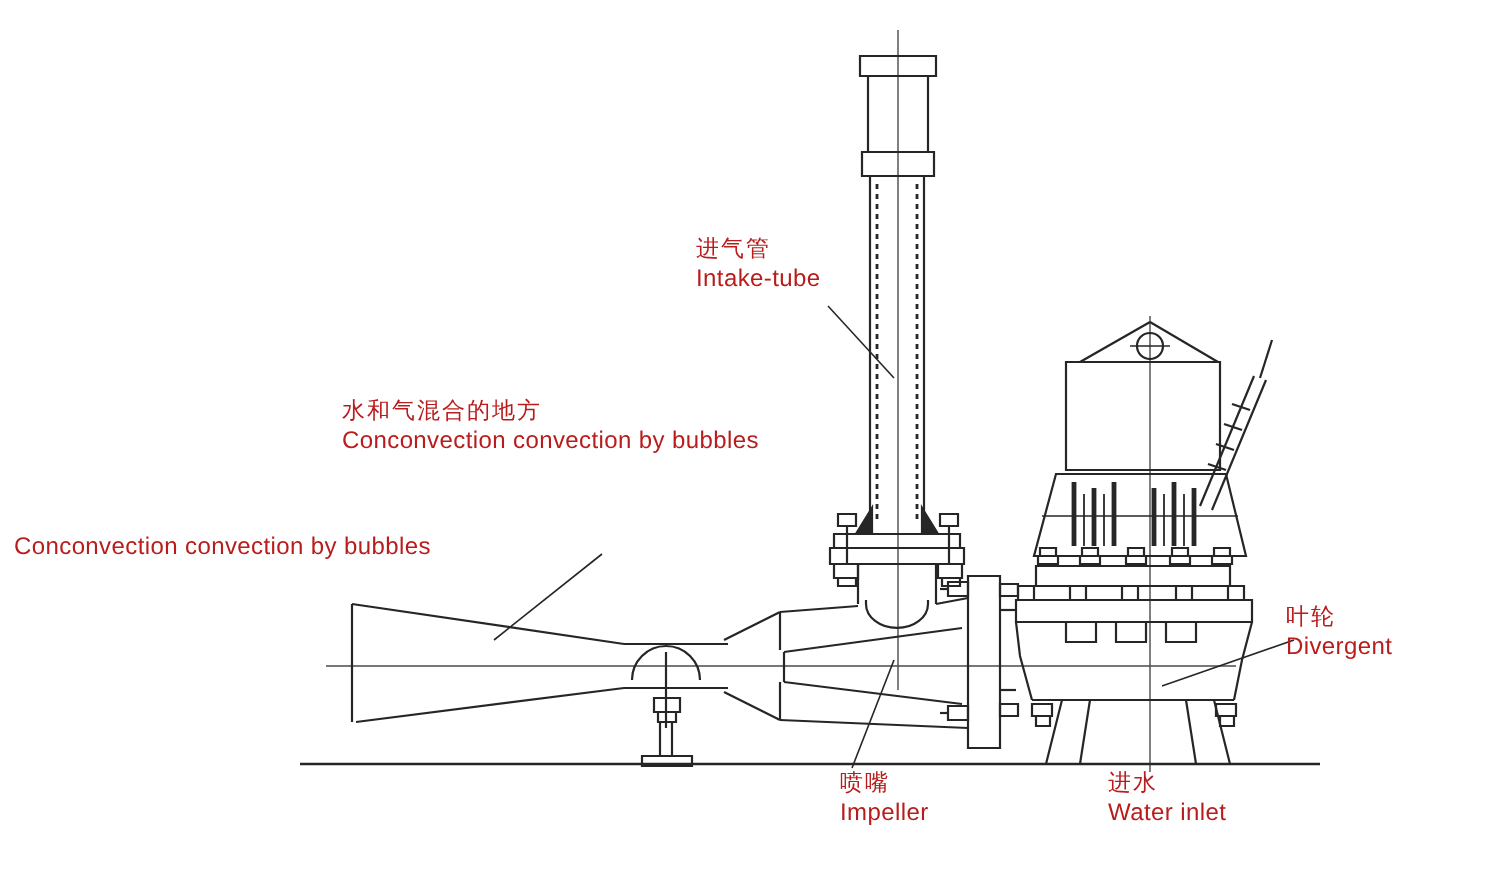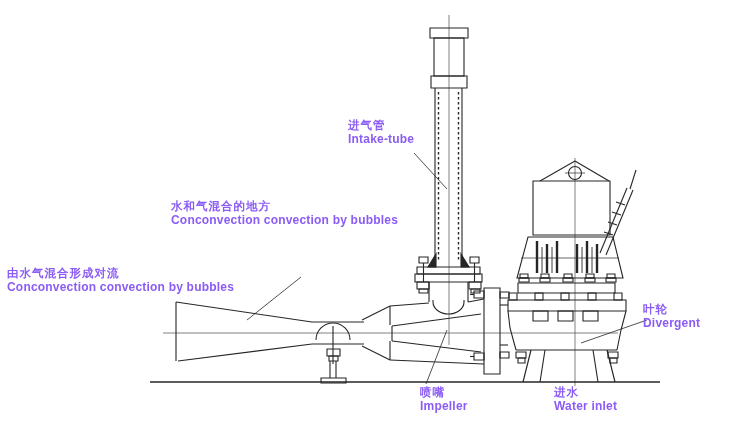"进气管" .callout { color: #8b5cf6 -> #b91c1c; font-weight: 700 -> 400 }
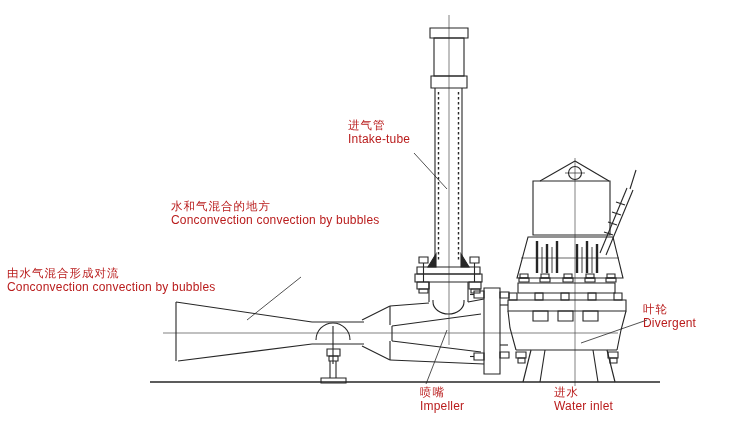"由水气混合形成对流" div.zh { html: <div>由水气混合形成对流</div> -> none }
